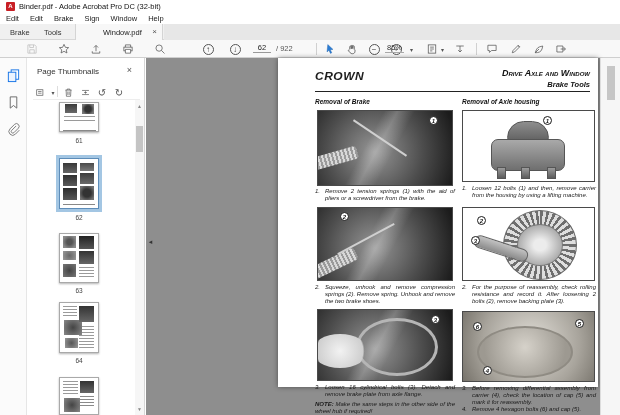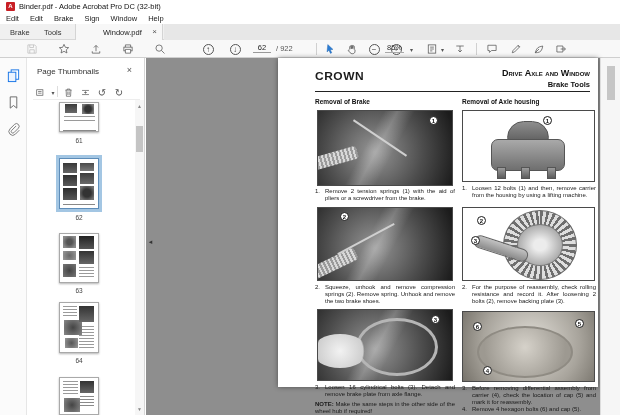"CROWN" #pdf-page { font-style: none -> italic }
